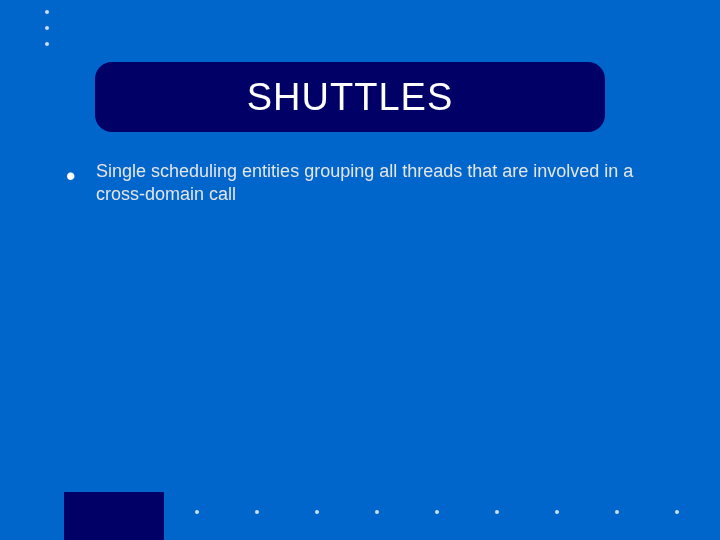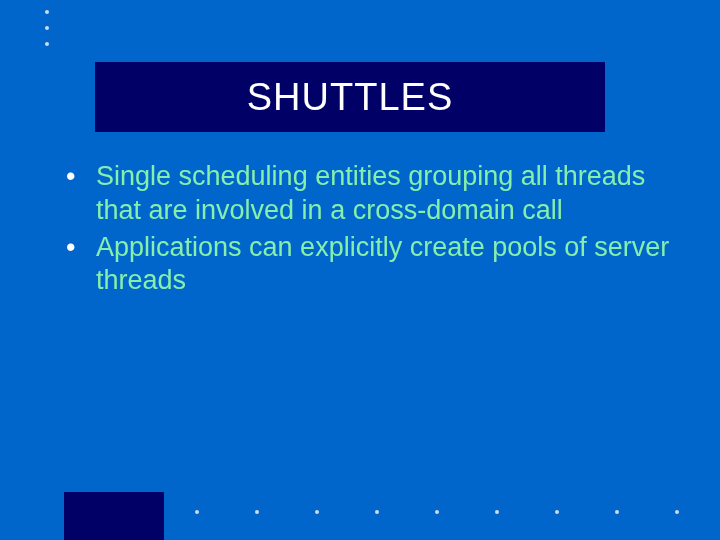"SHUTTLES" .title-bar { border-radius: none -> 17px }
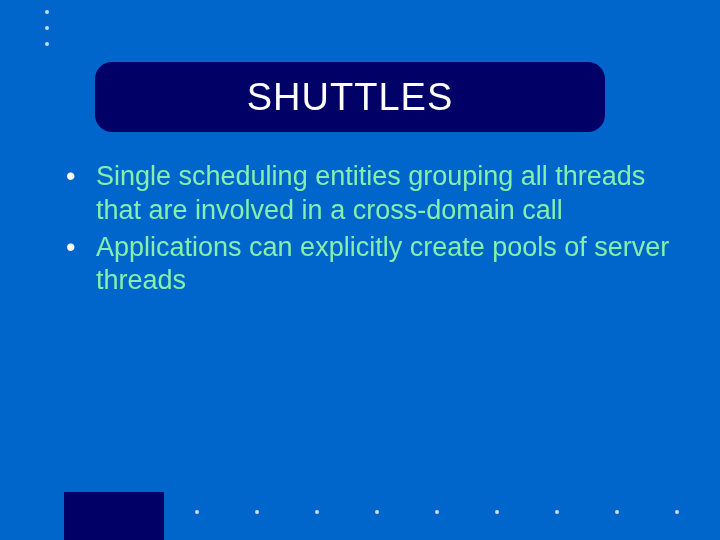"Single scheduling entities grouping all" li { color: #86efac -> #e5e5e5; font-size: 27px -> 18px }
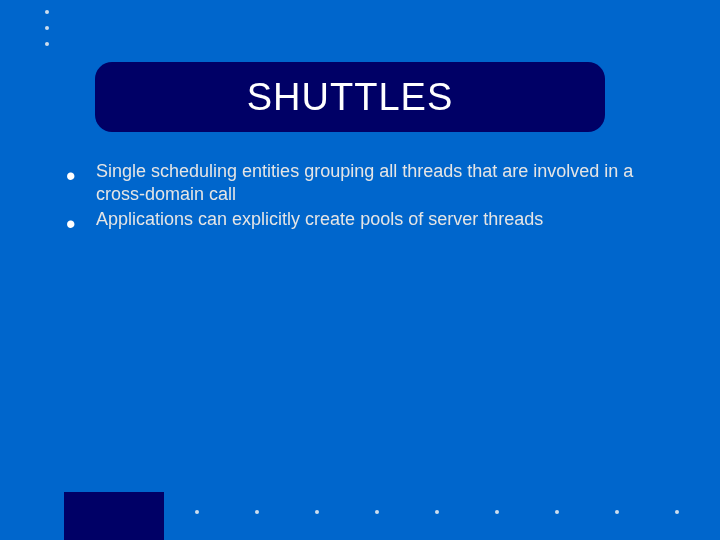"Applications can explicitly create pools" li { html: <li>Applications can explicitly create pools of server threads</li> -> none }
